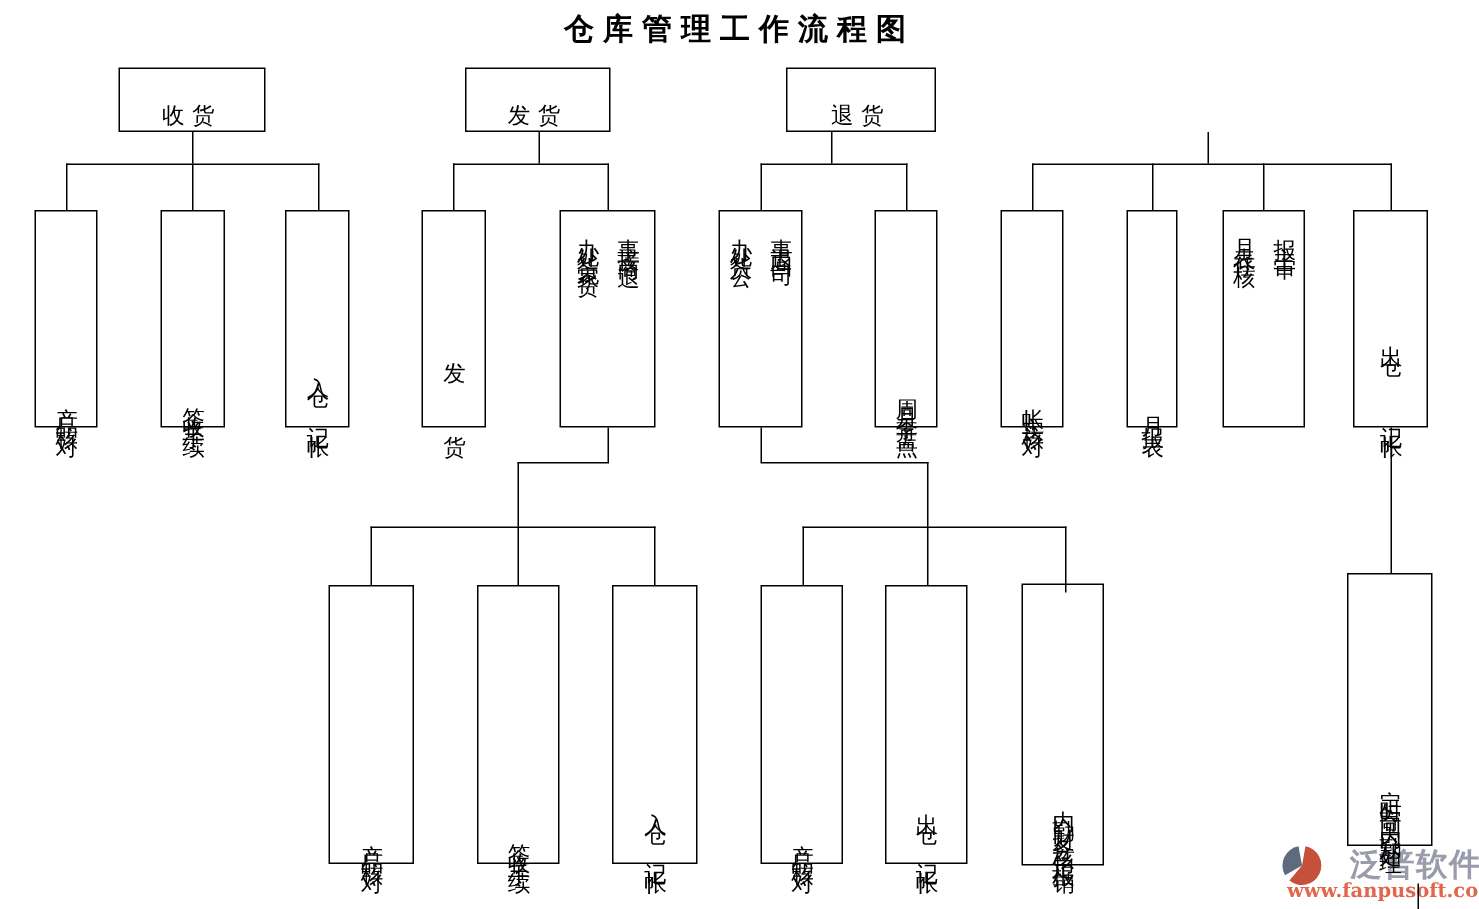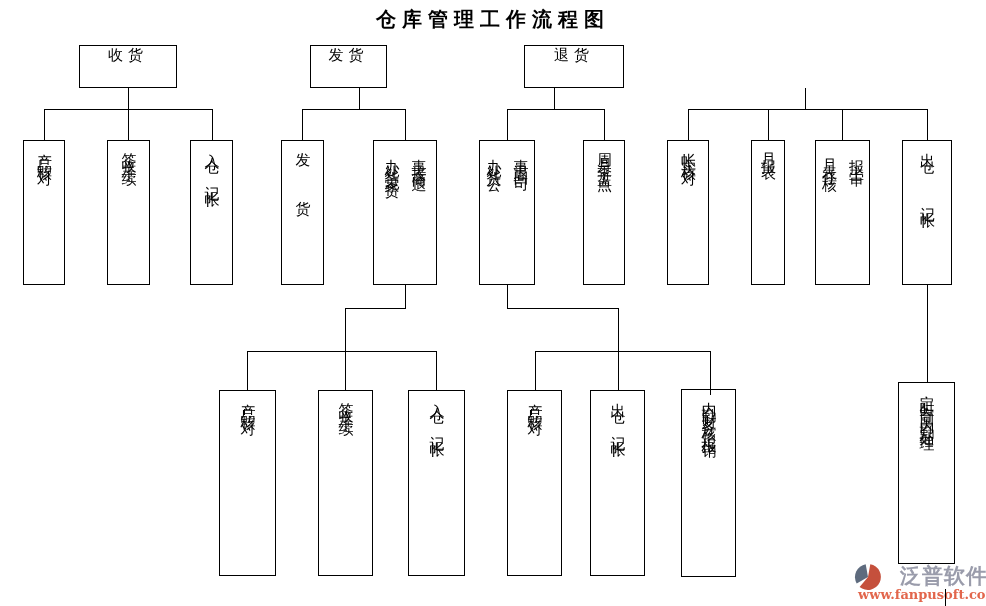"收货" .node { align-items: flex-start -> flex-end }
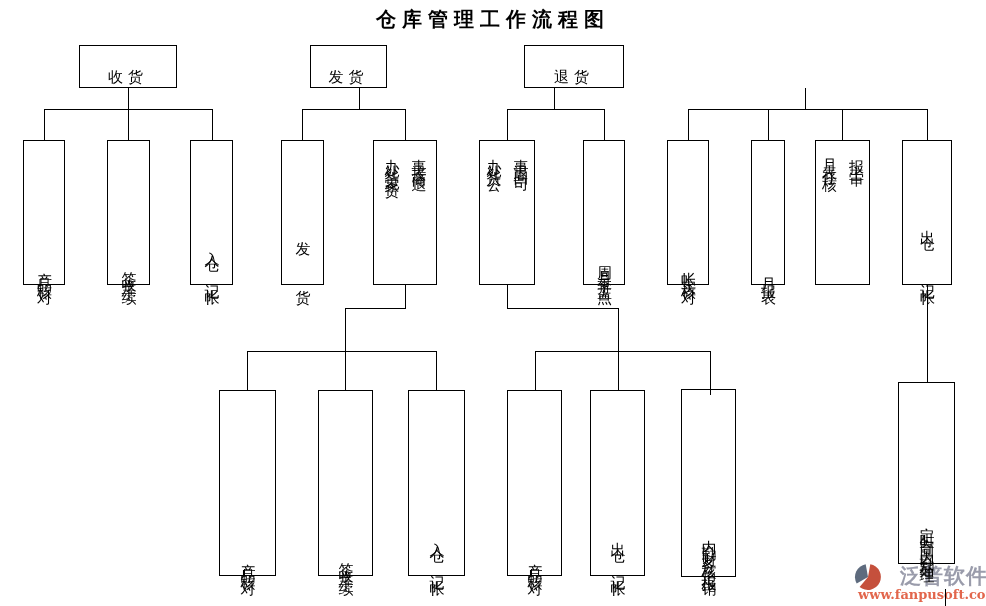"发货" div.node { width: 77px -> 97px }
